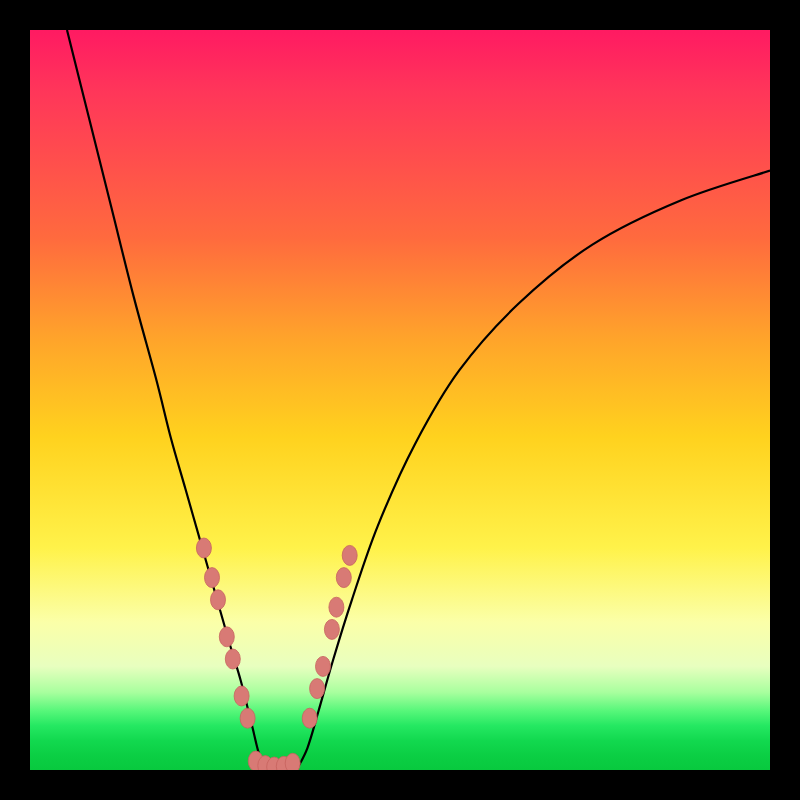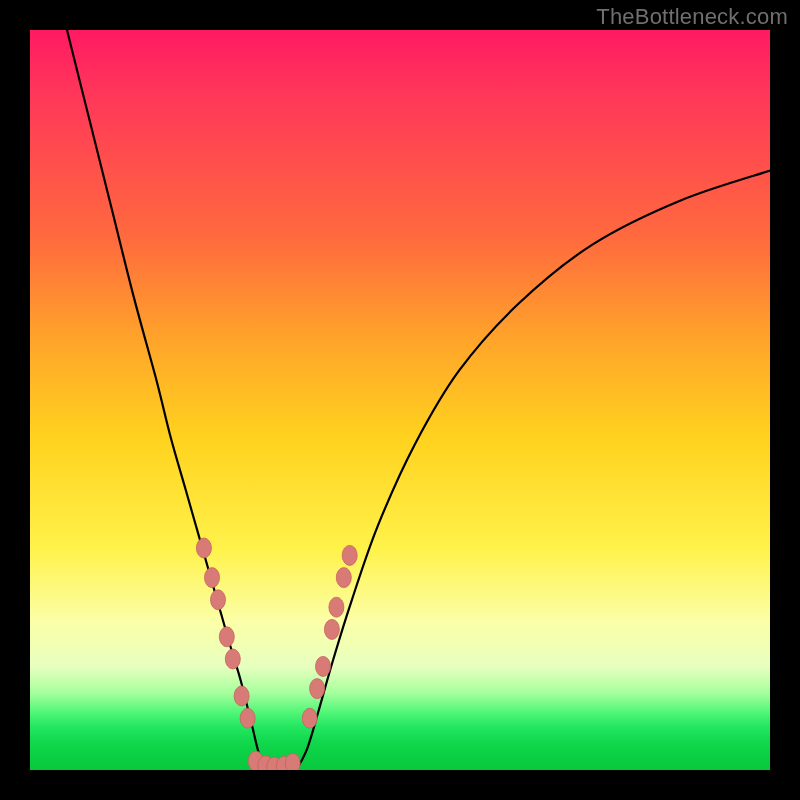"TheBottleneck.com" div.watermark { html: <div>TheBottleneck.com</div> -> none }
